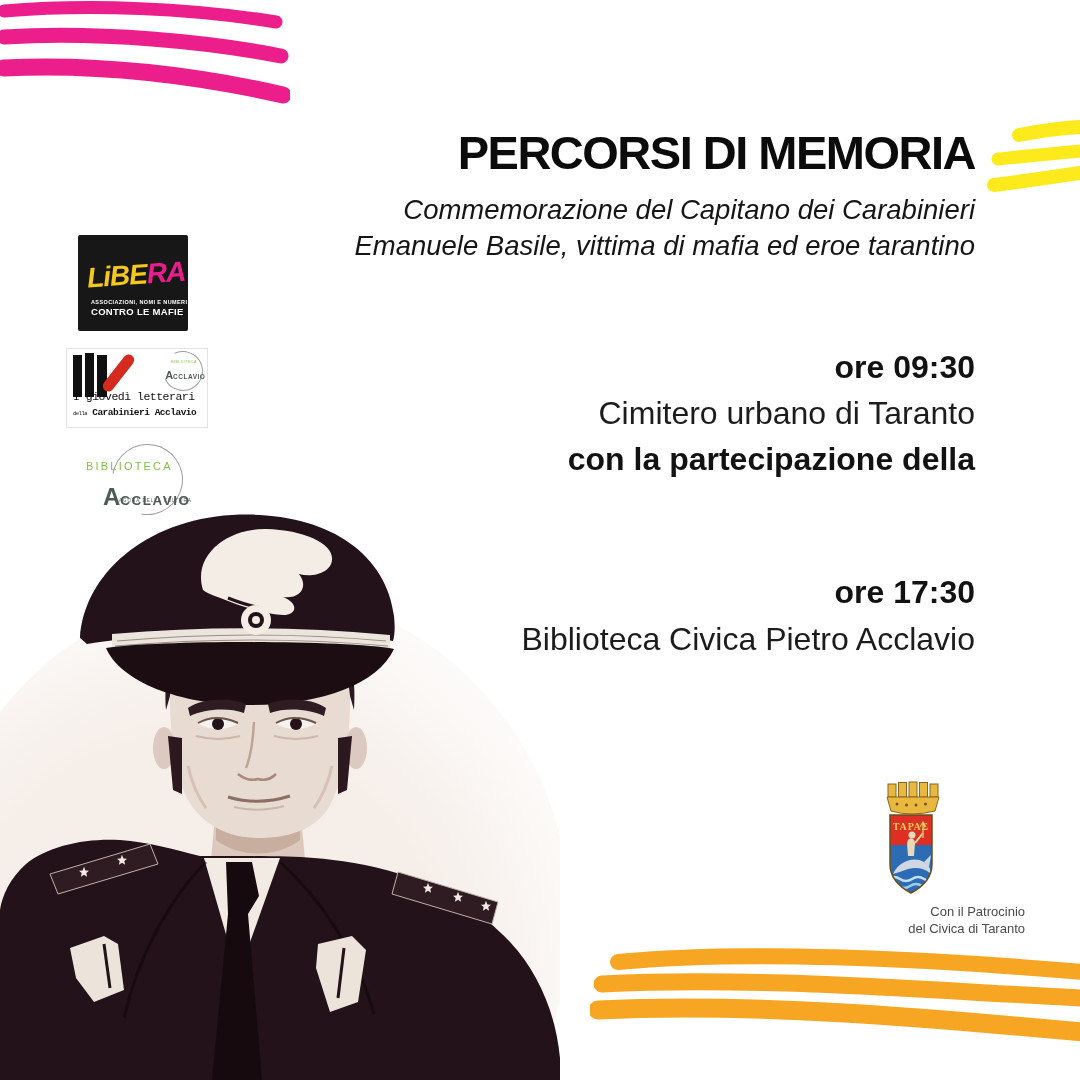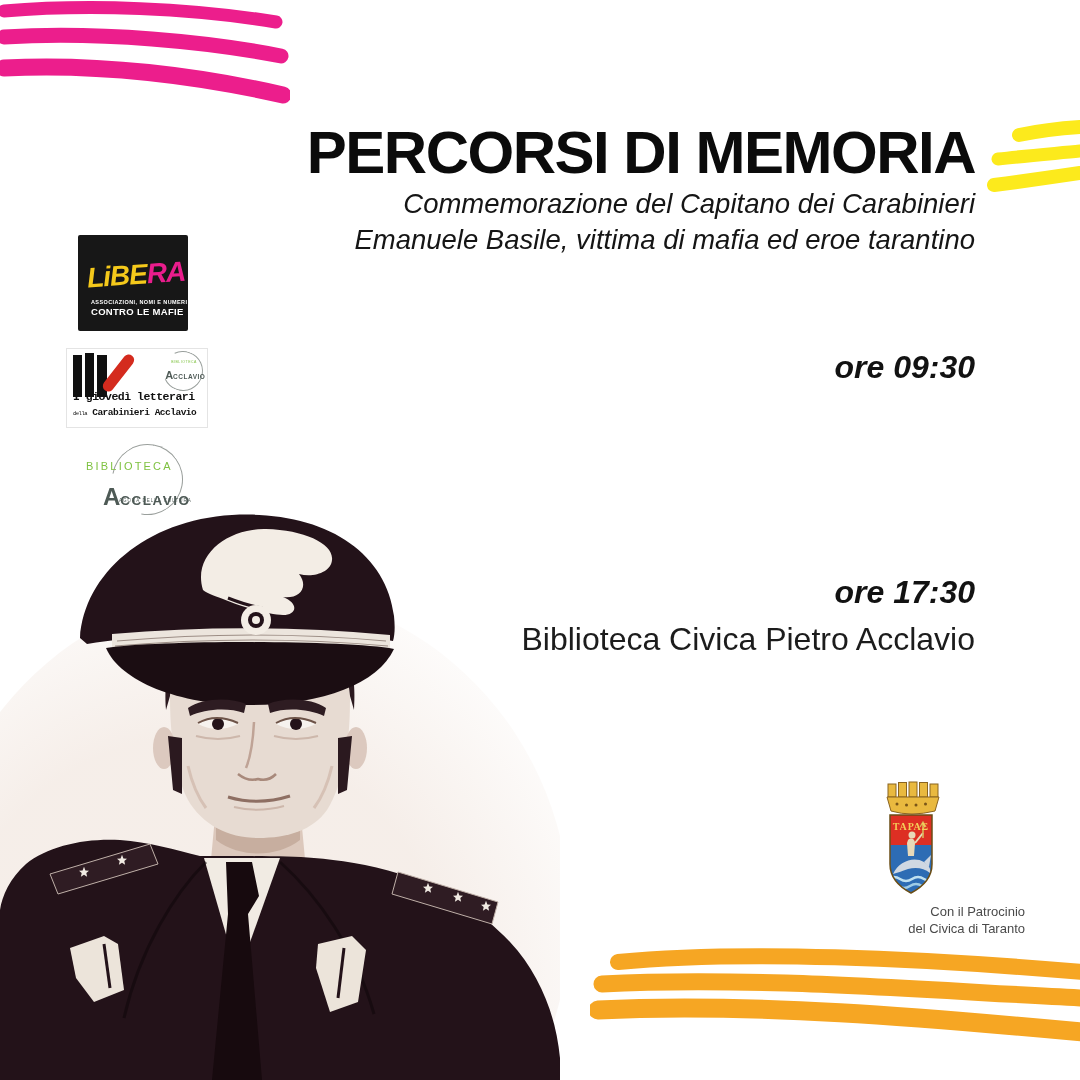"PERCORSI DI MEMORIA" .title-block h1 { font-size: 60px -> 47px }
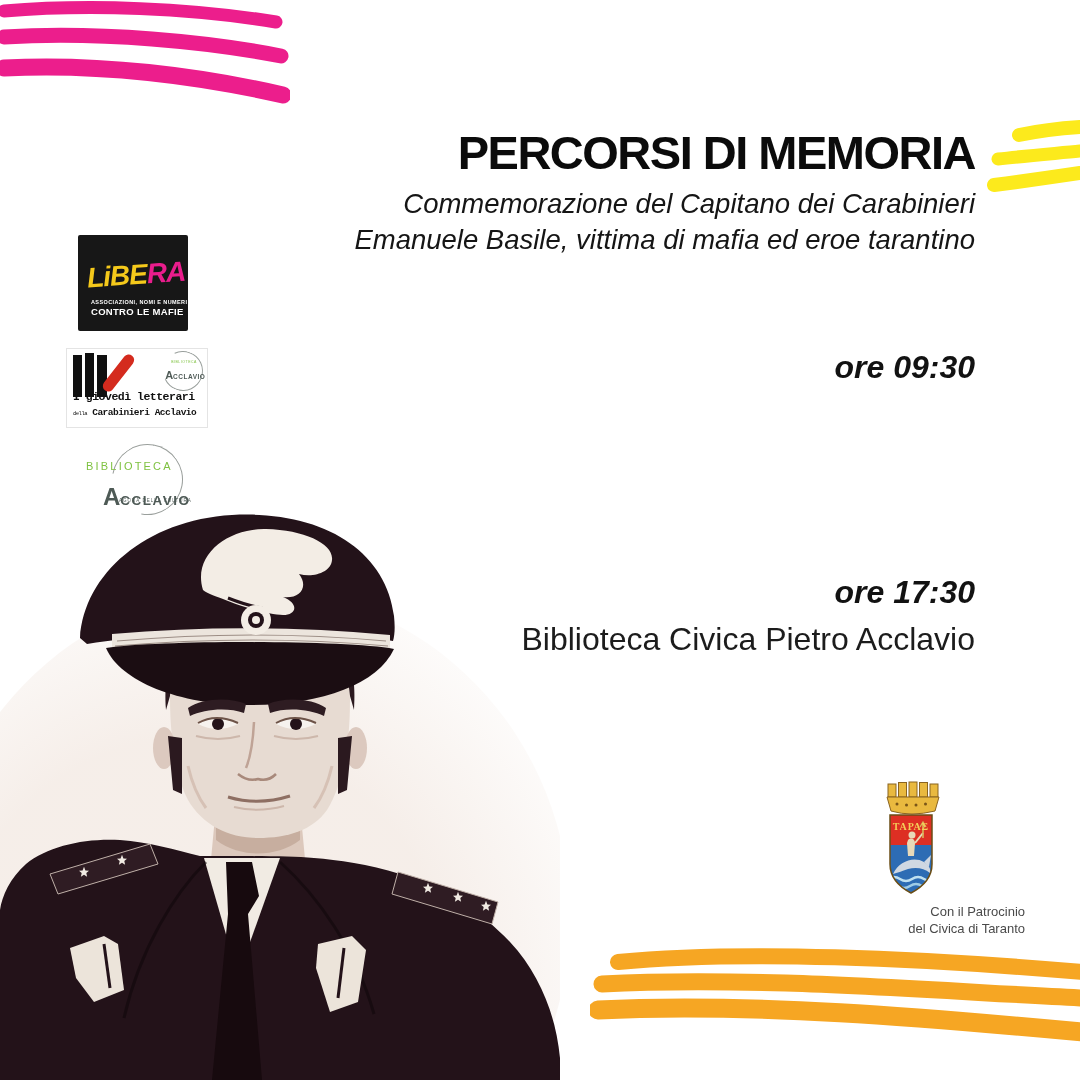"Commemorazione del Capitano dei" .subtitle.first { margin-top: 2px -> 8px }
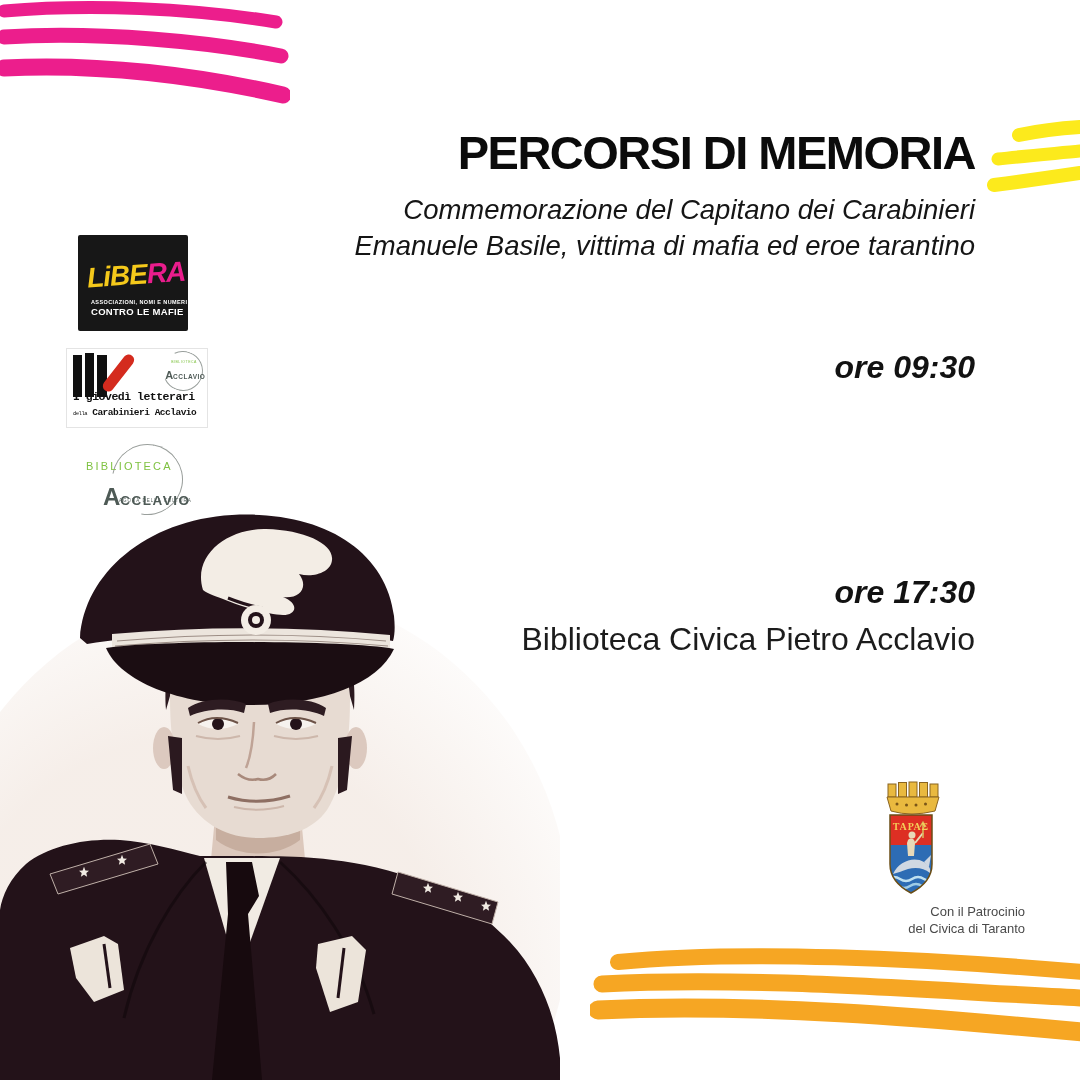"ore 09:30" .event .time,.event .part { font-style: italic -> none }
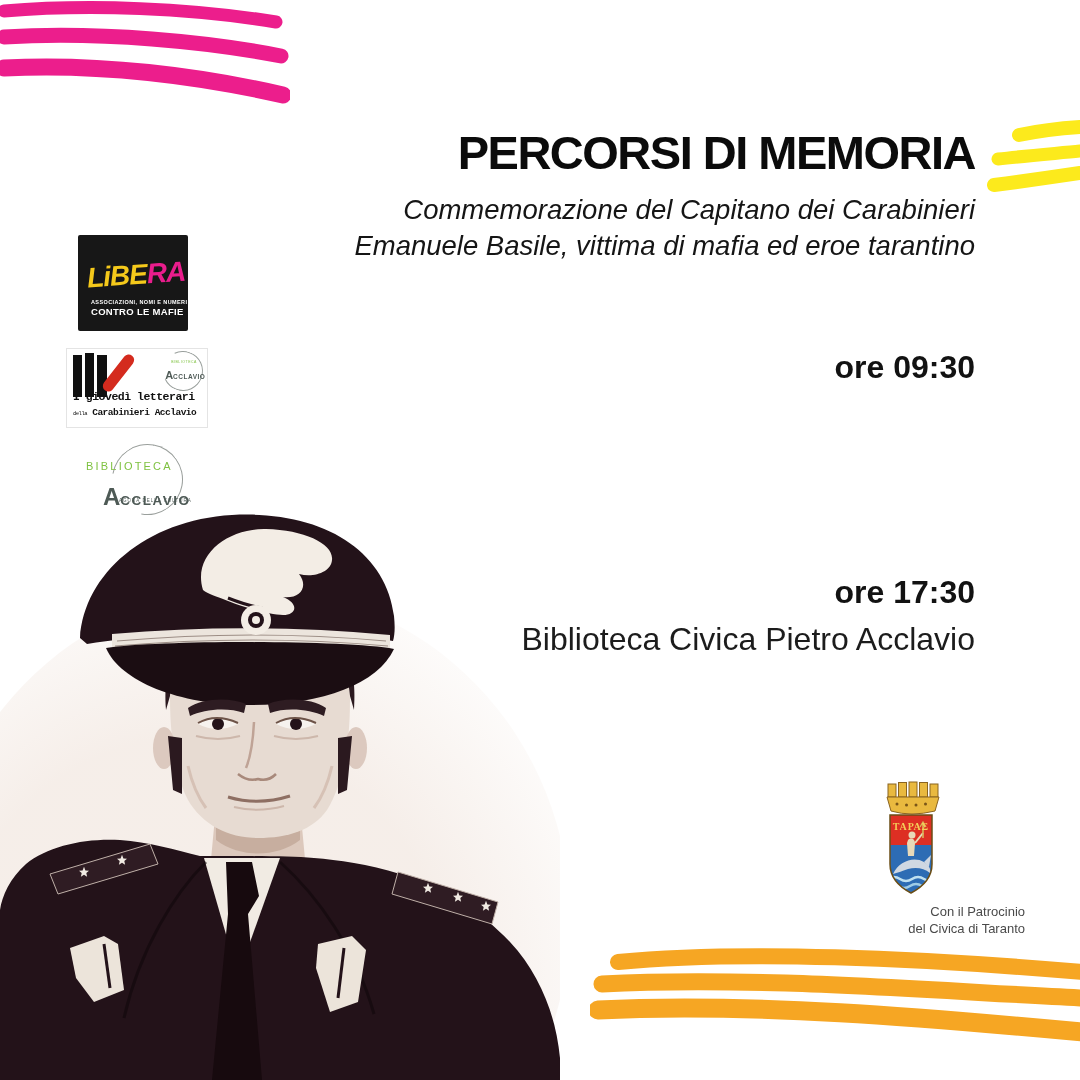"I giovedì letterari" .gio-line1 { font-weight: 700 -> 400 }
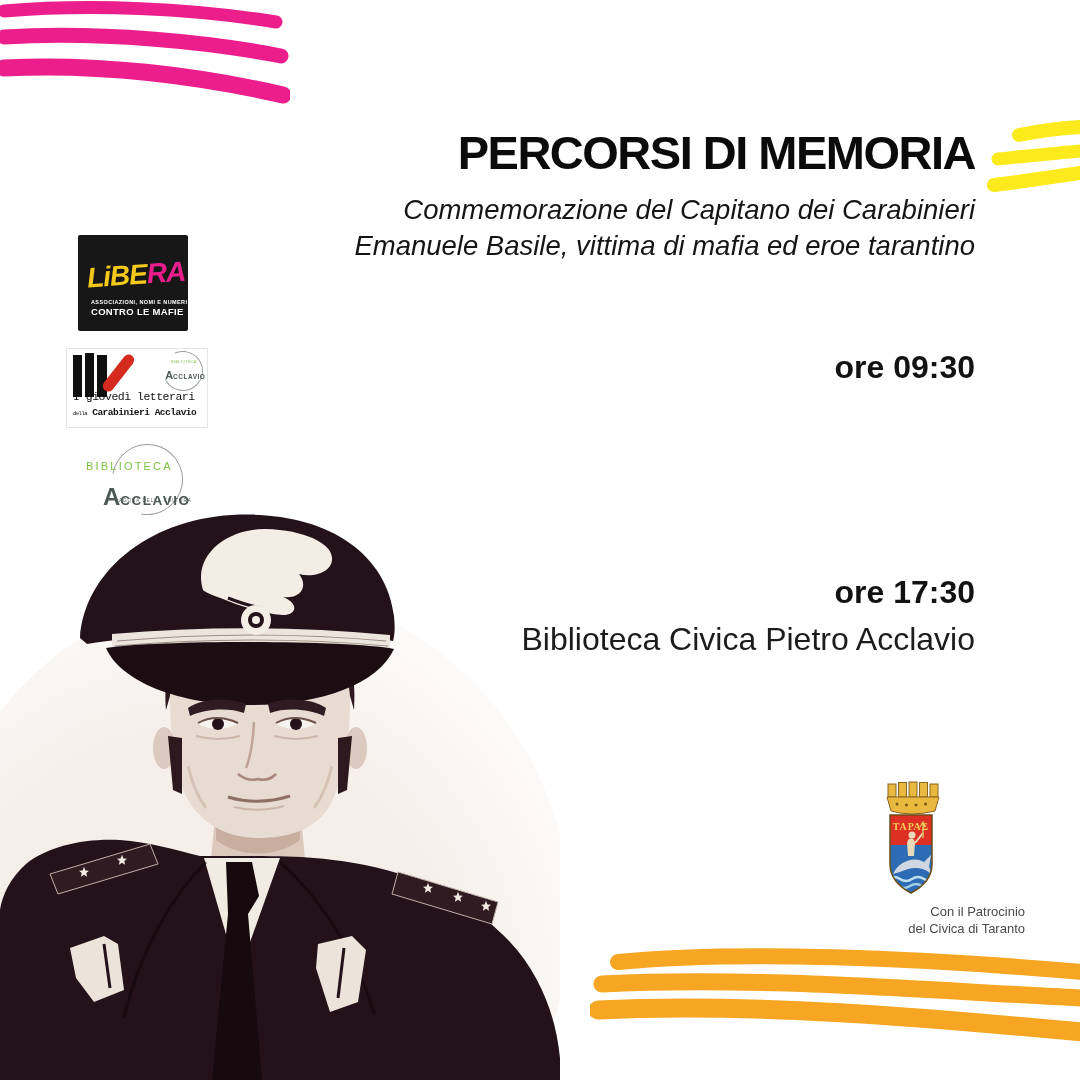"Cimitero urbano di Taranto" p.place { html: none -> <p>Cimitero urbano di Taranto</p> }
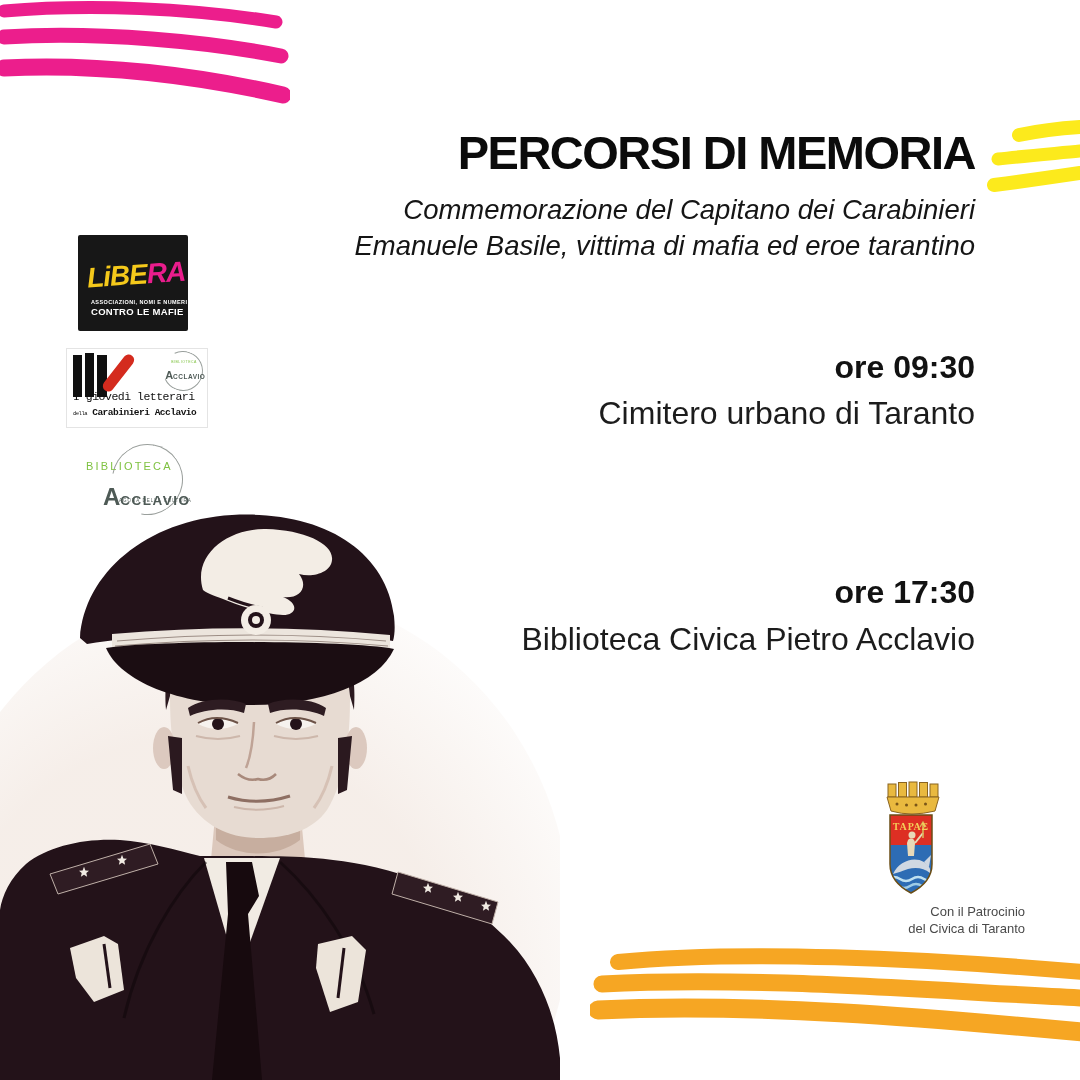"con la partecipazione della" p.part { html: none -> <p>con la partecipazione della</p> }
